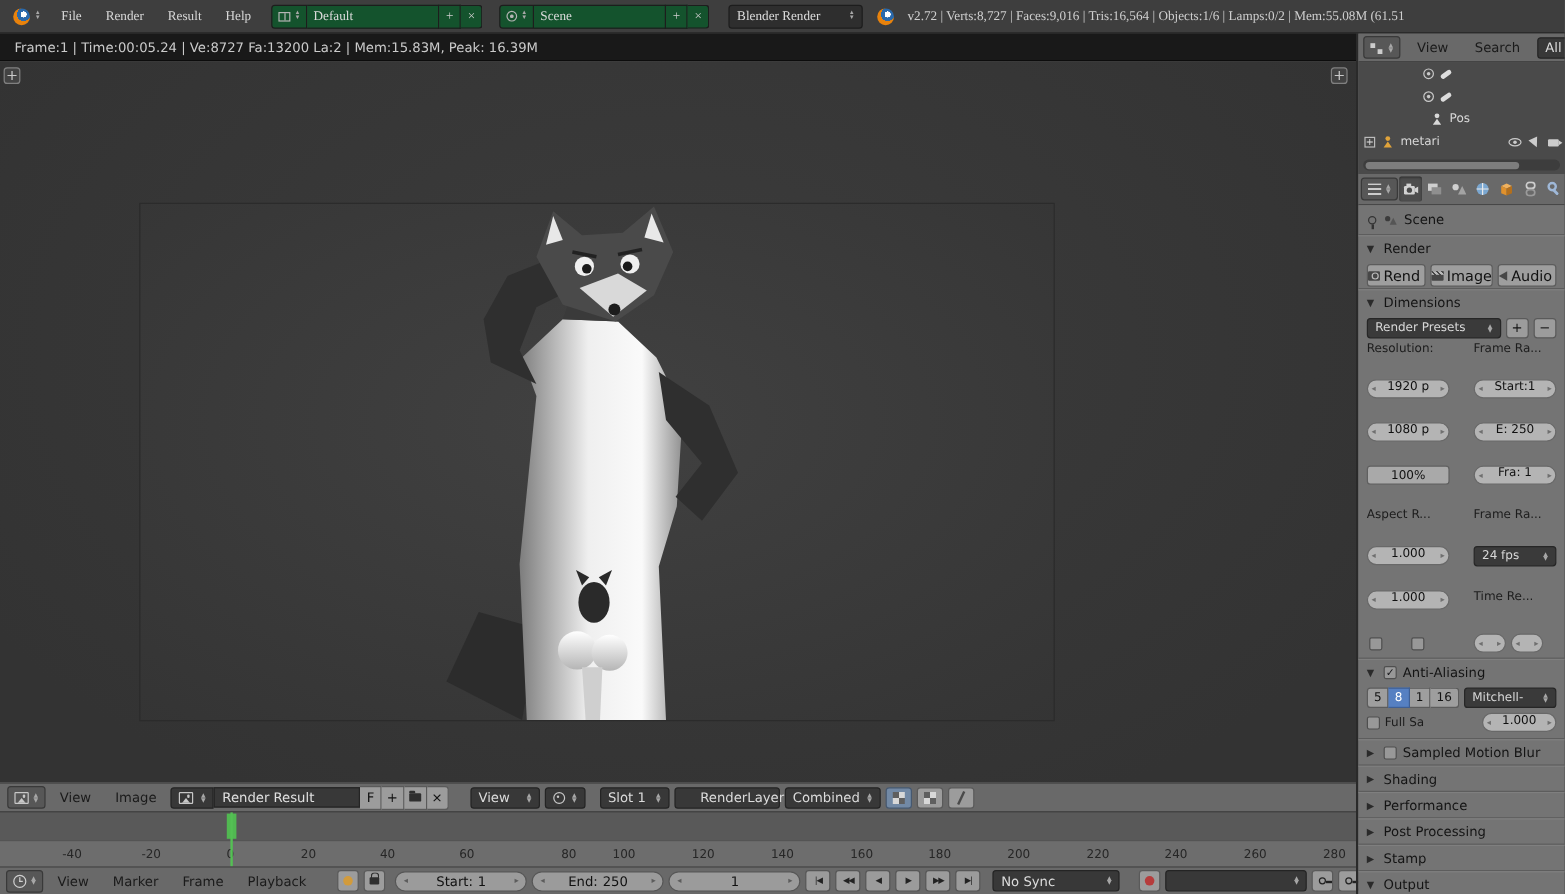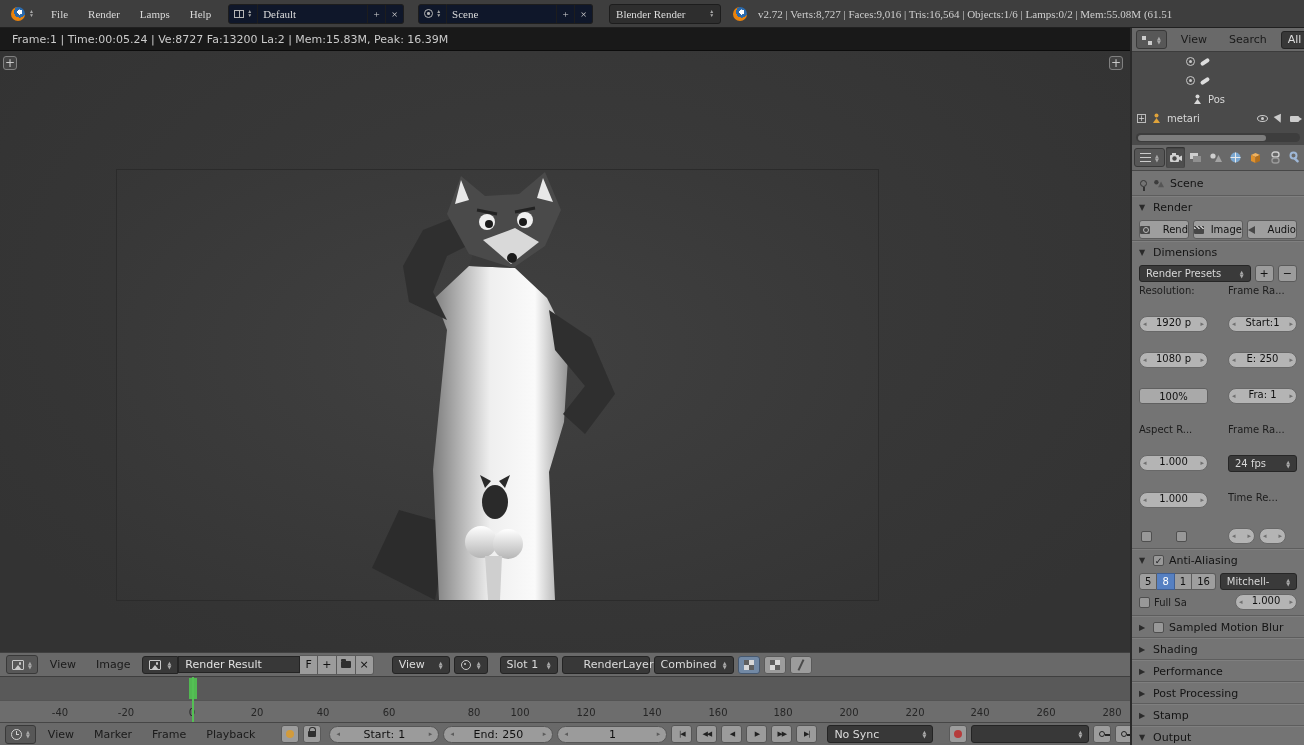"Lamps" span.menu { text: Lamps -> Result }
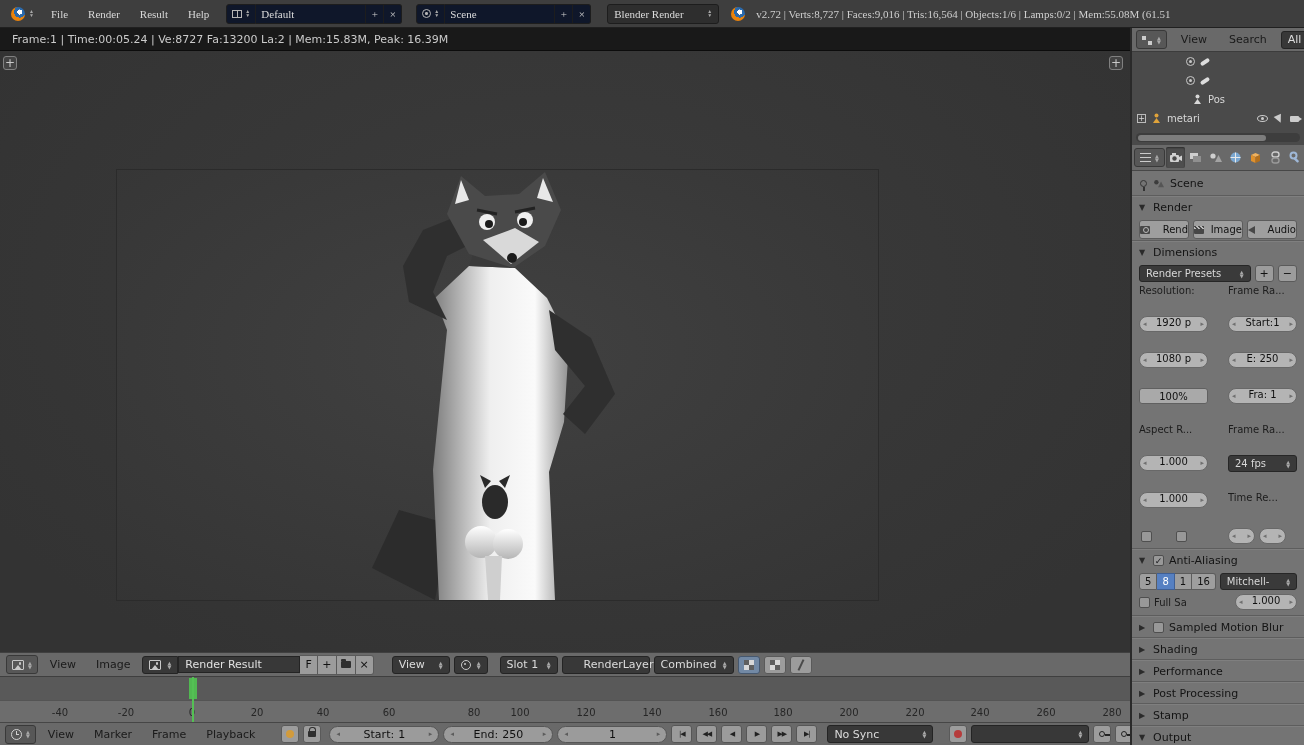"Default" .idblock .seg { background: #0f172a -> #14532d }
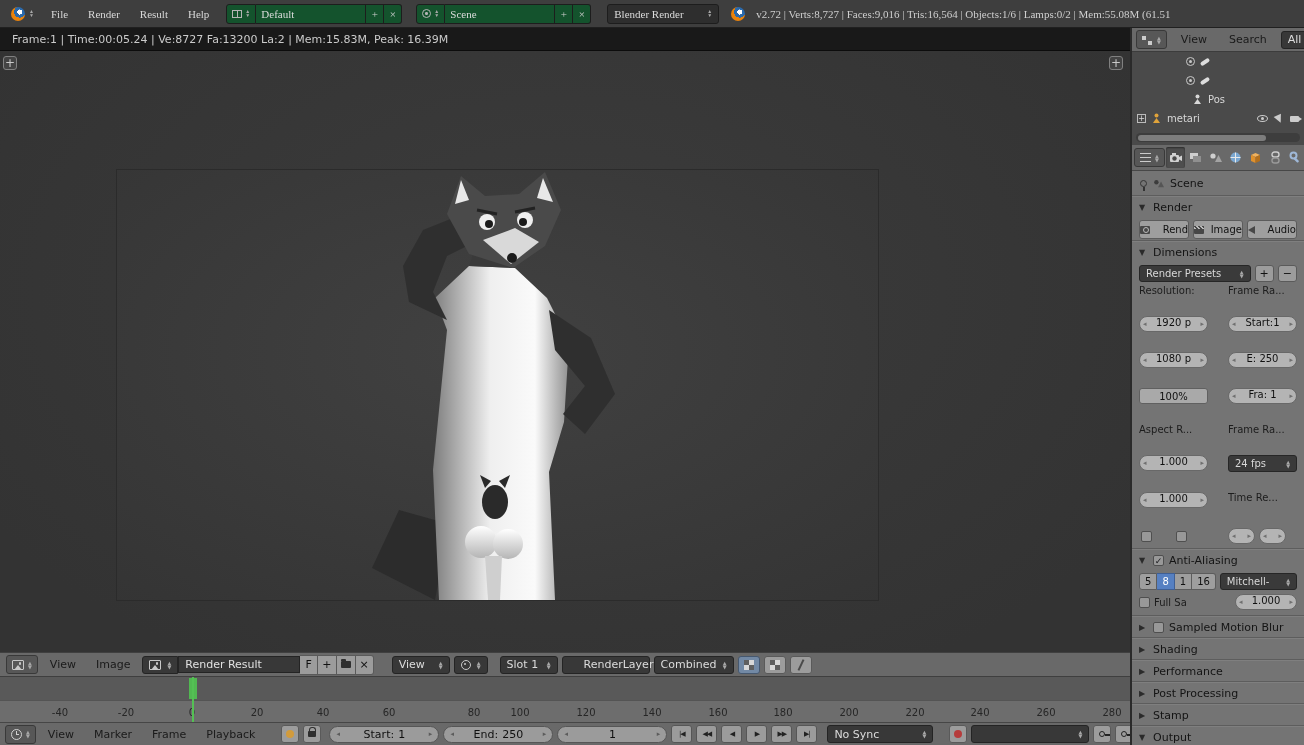"Rend" .pbtn { font-size: 10px -> 12px; justify-content: space-between -> flex-start }
